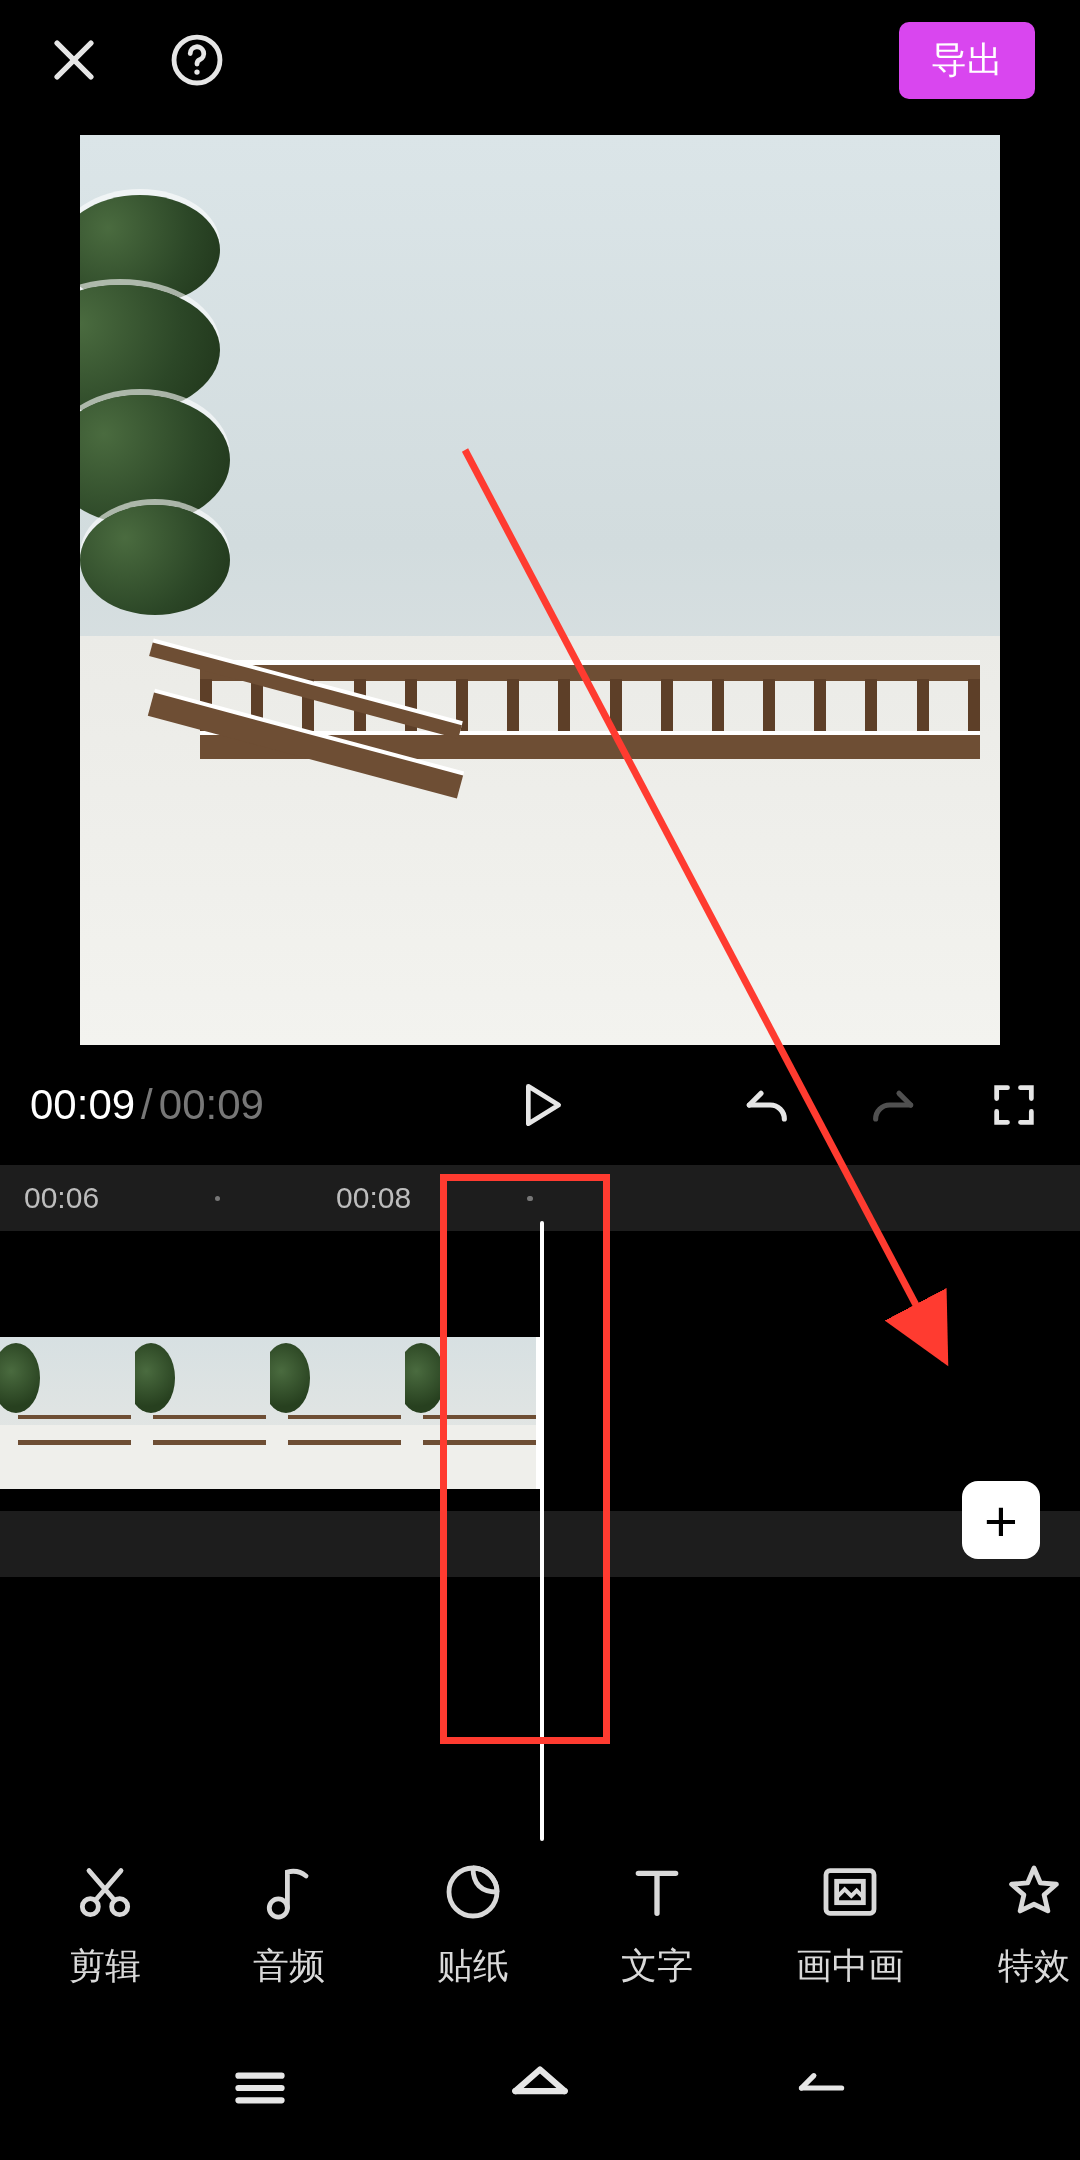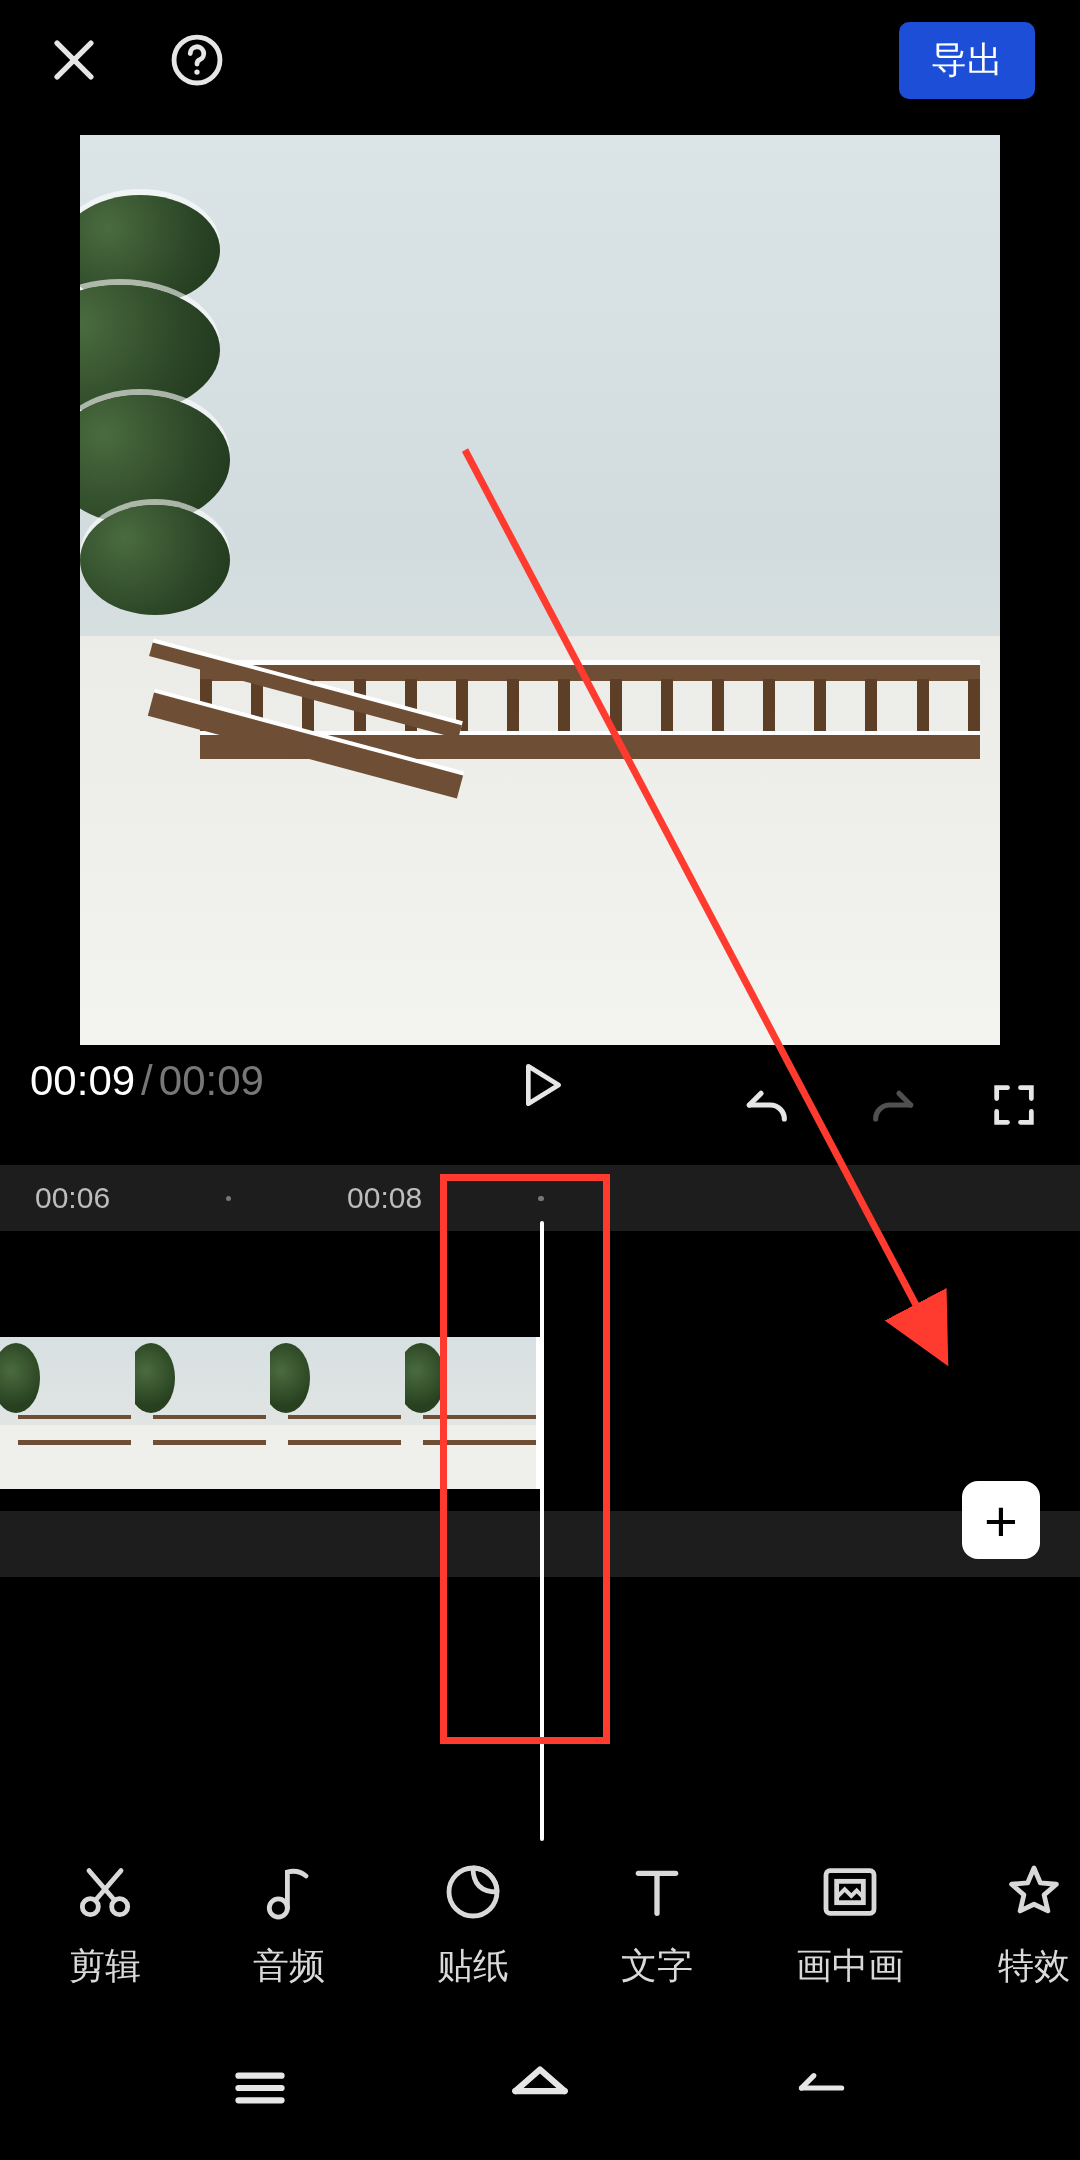"导出" .export-btn { background: #1d4ed8 -> #d946ef }
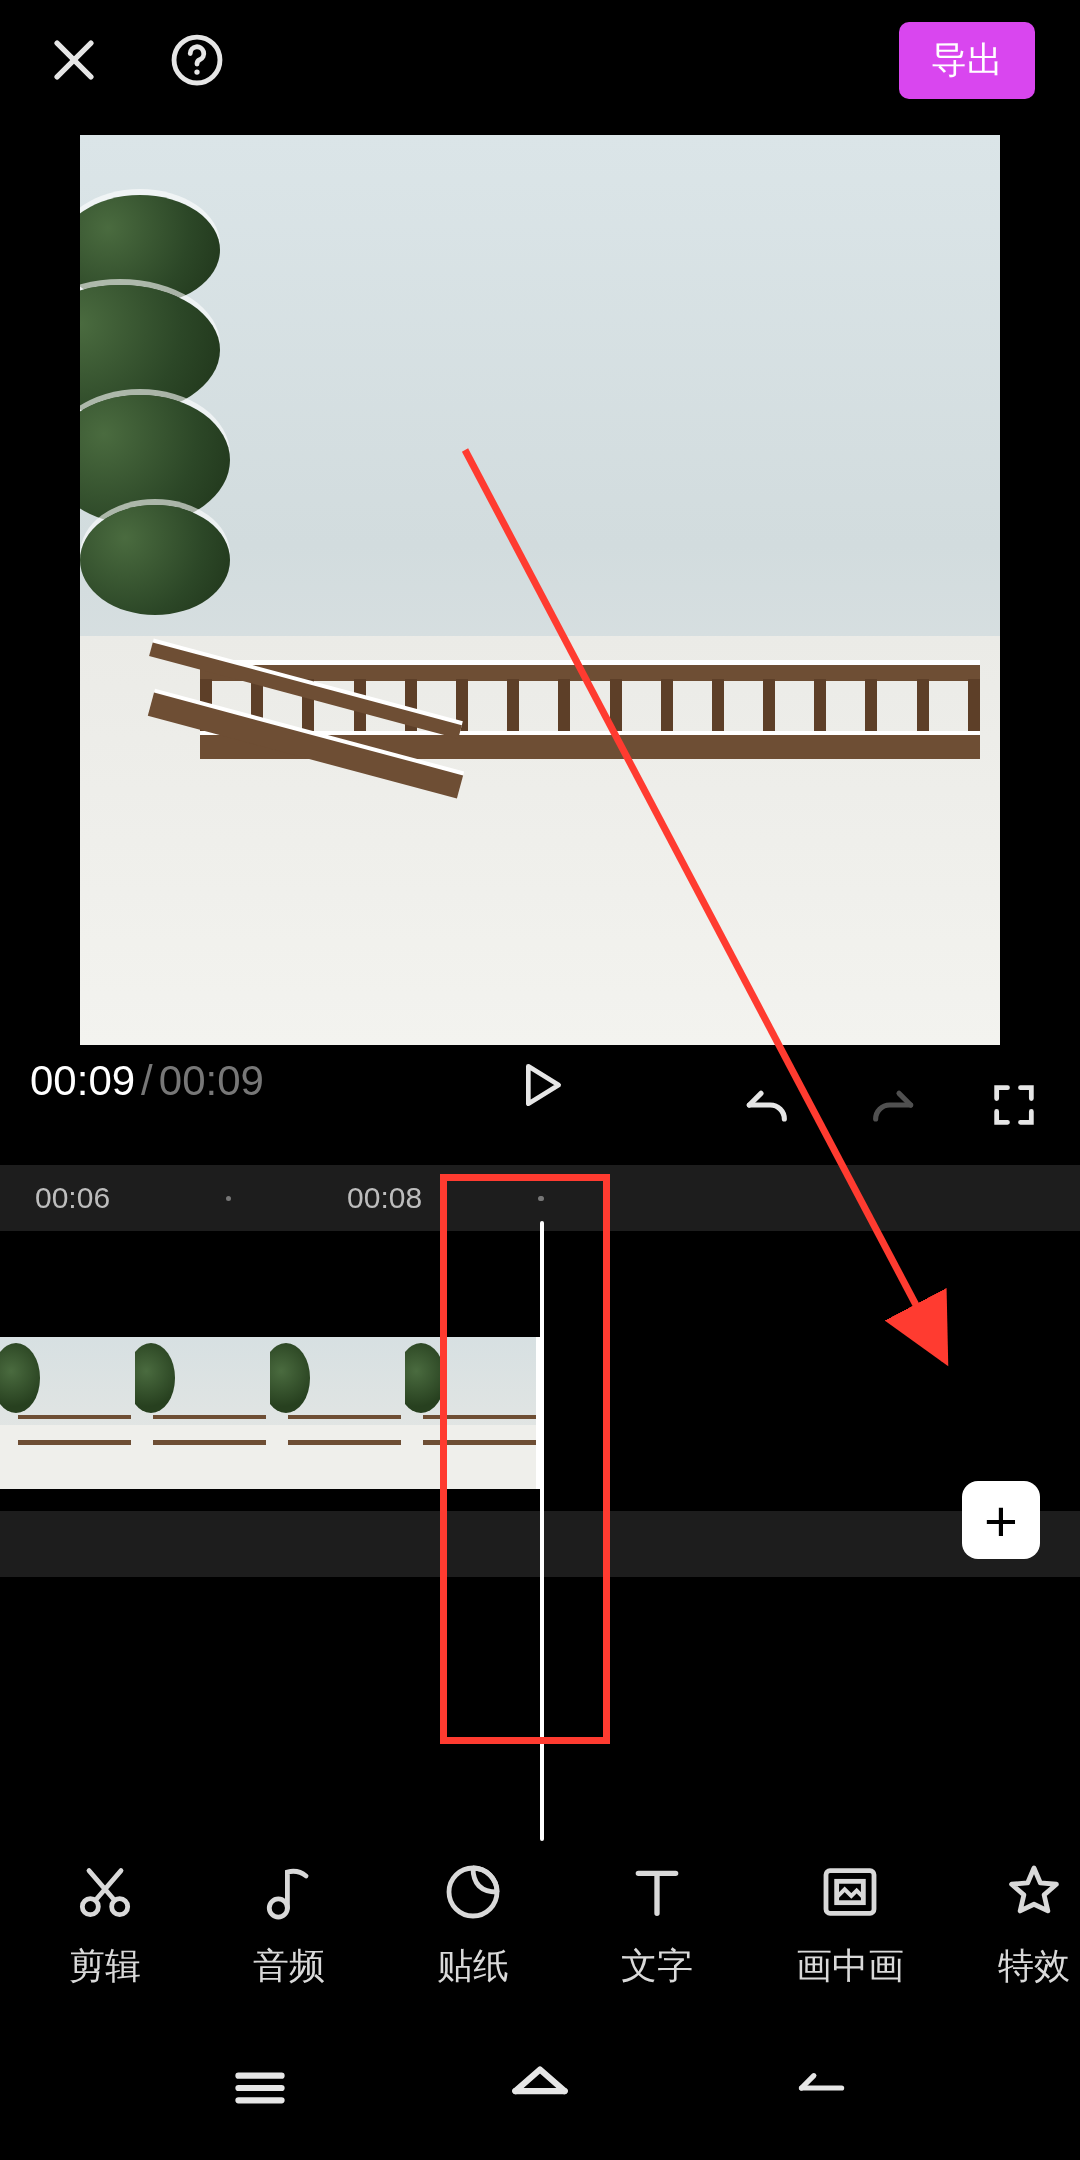"00:09" .play-row { align-items: none -> center }
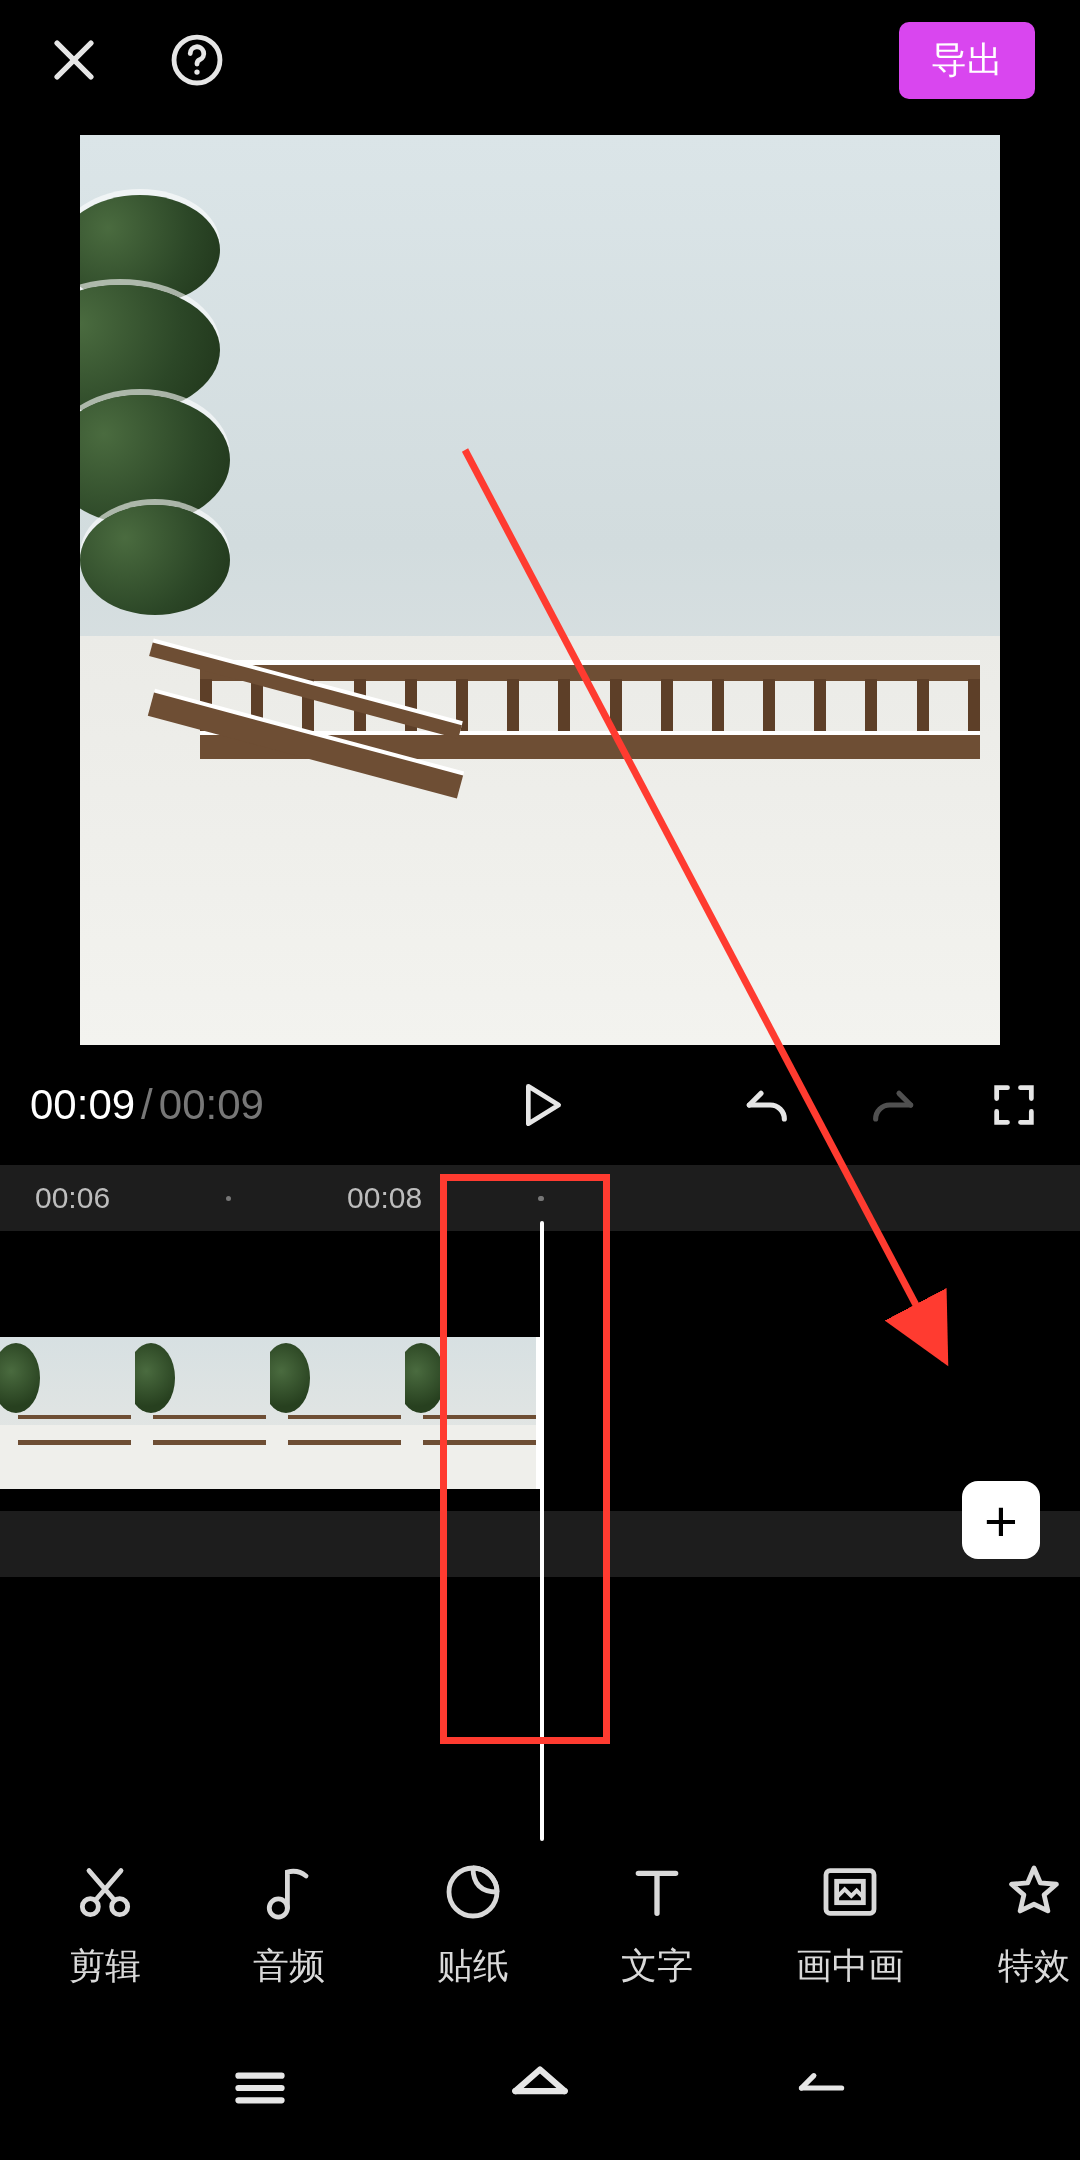"00:06" .tl-ruler { padding-left: 35px -> 24px }
